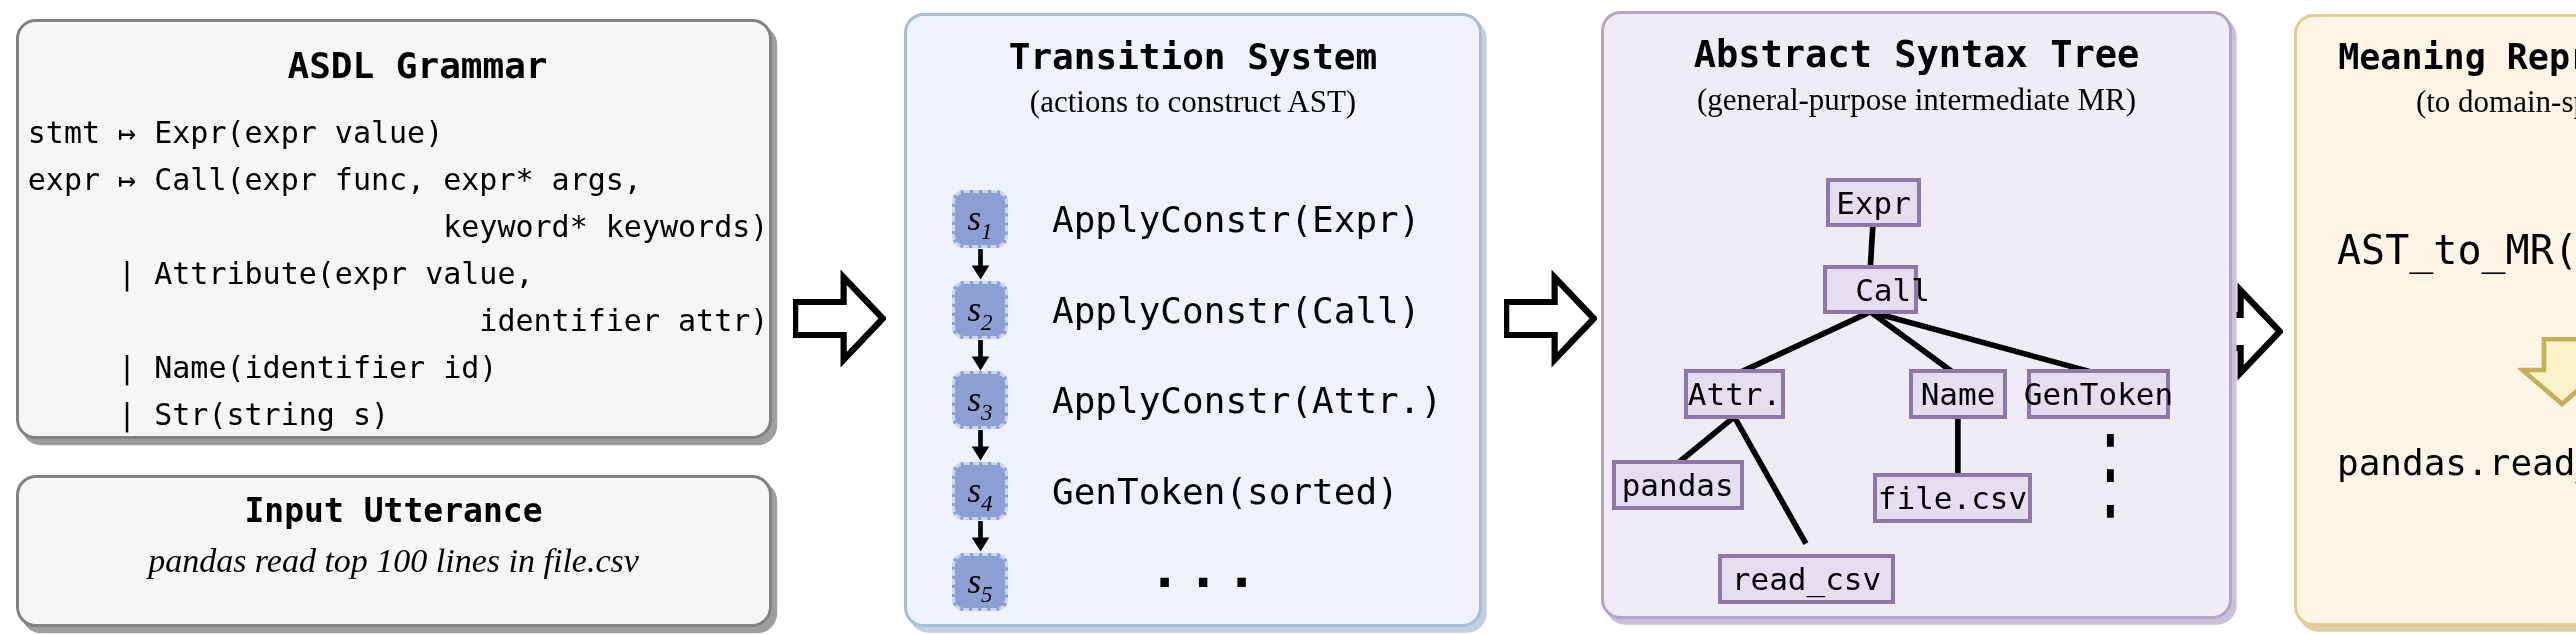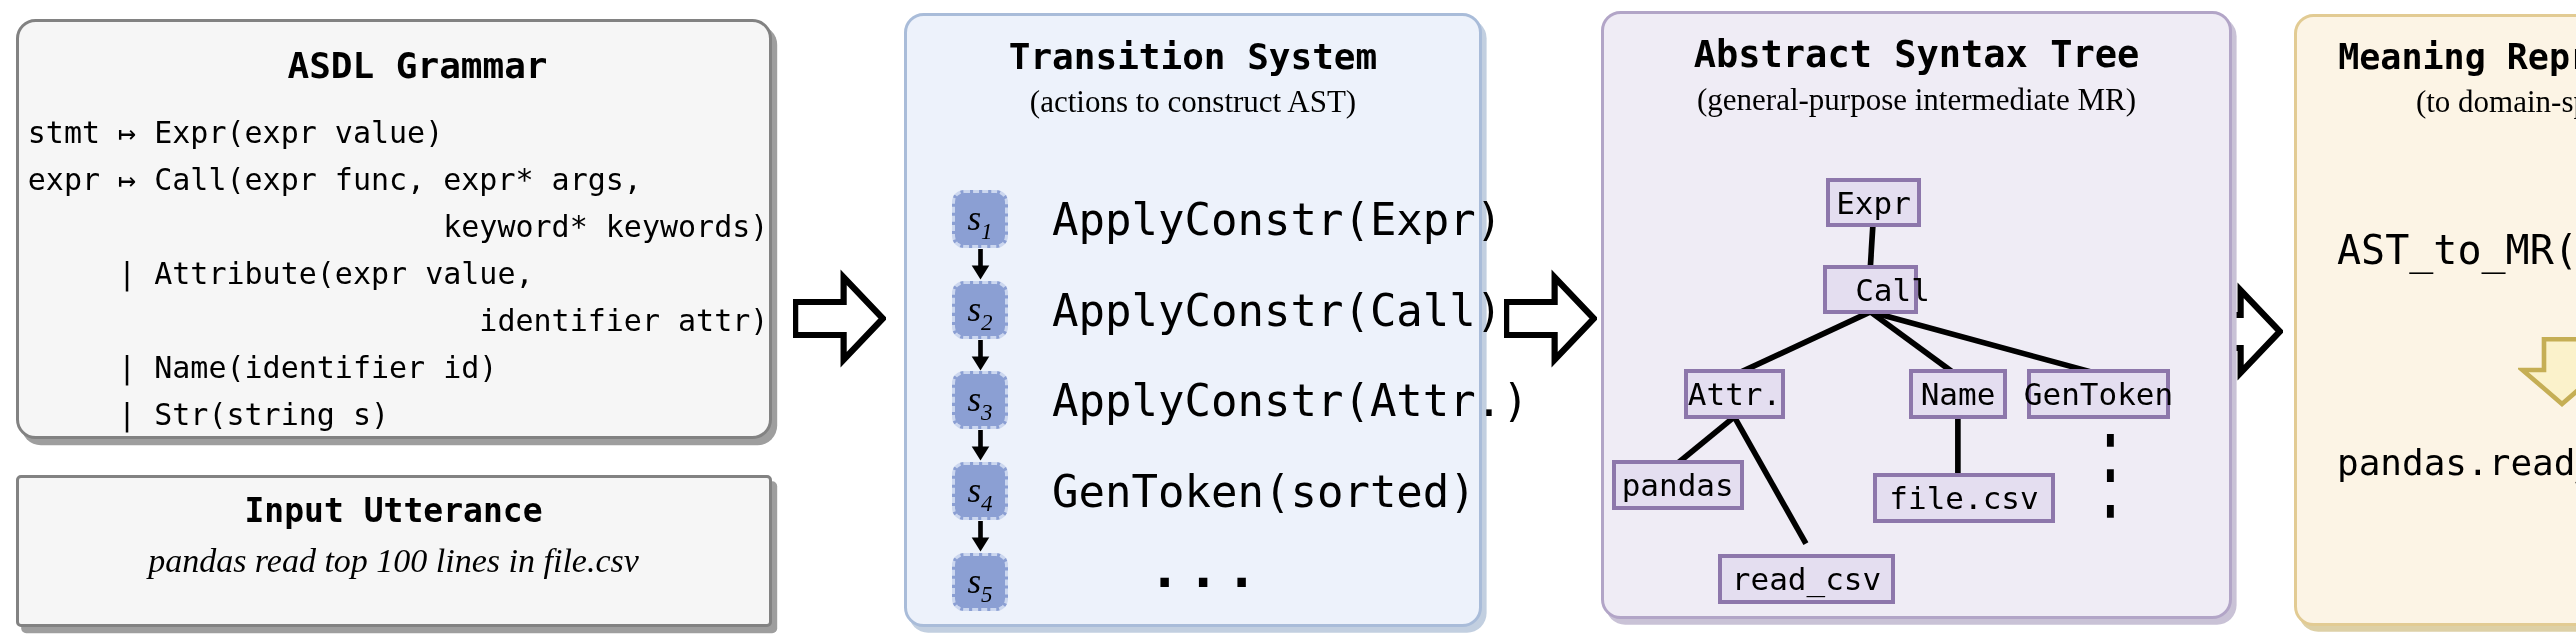"ApplyConstr(Expr)" .action-label { font-size: 44px -> 36px }
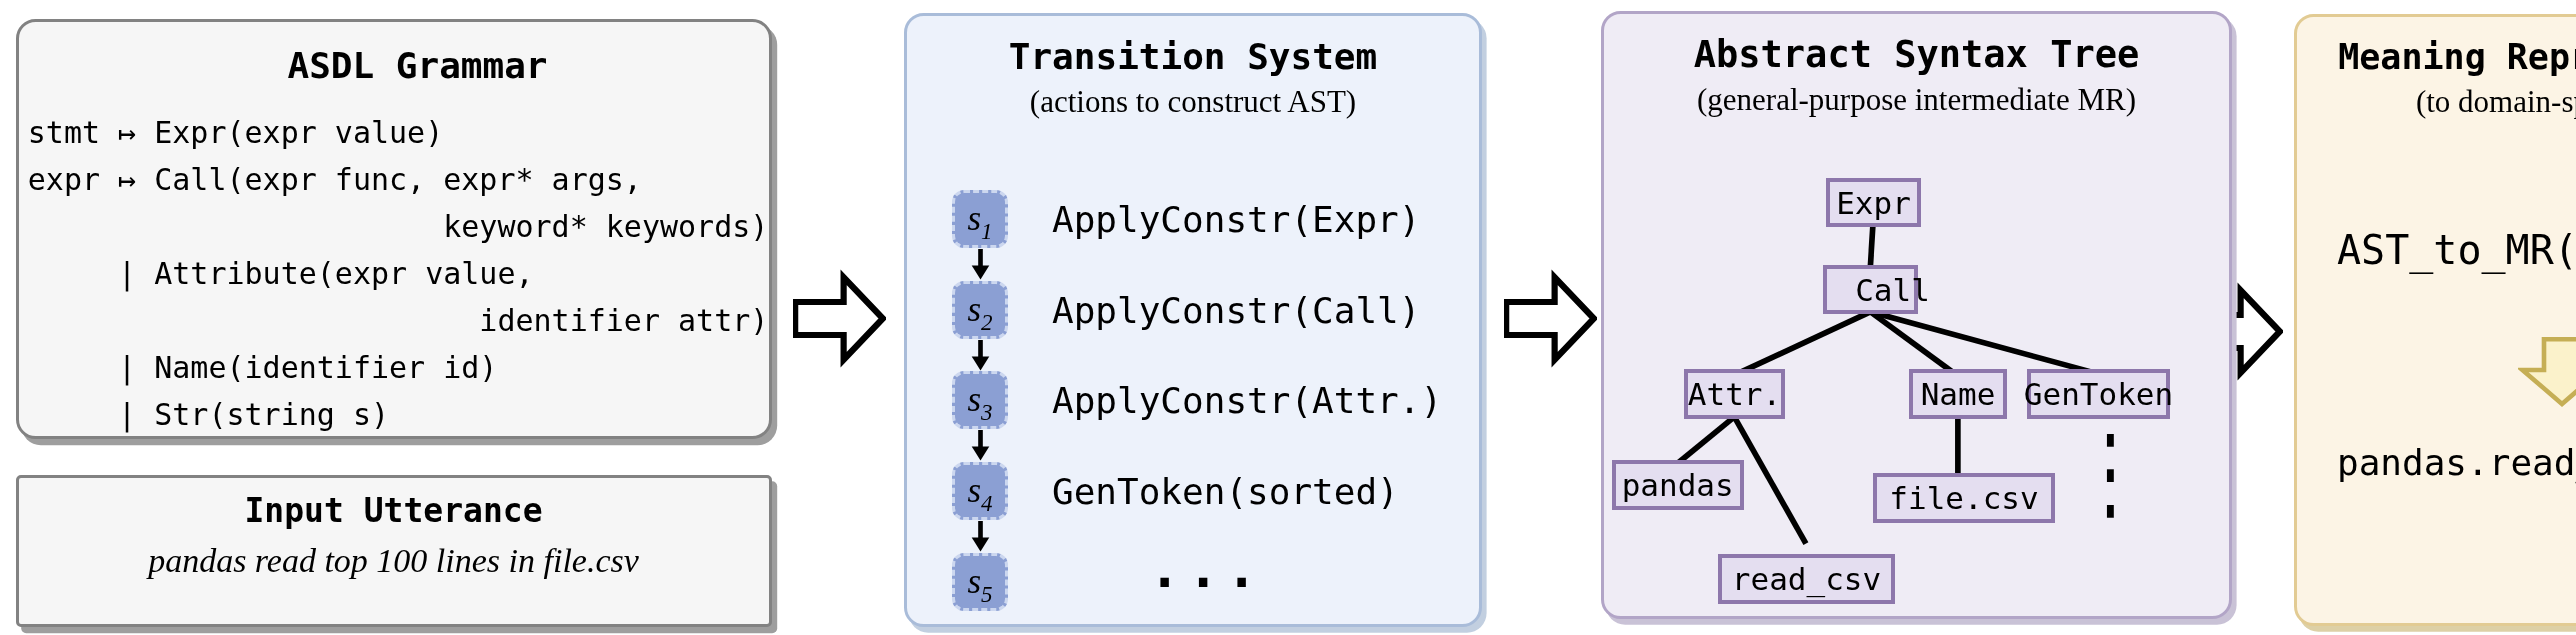"Input Utterance" #utterance-panel { border-radius: 5px -> 20px }
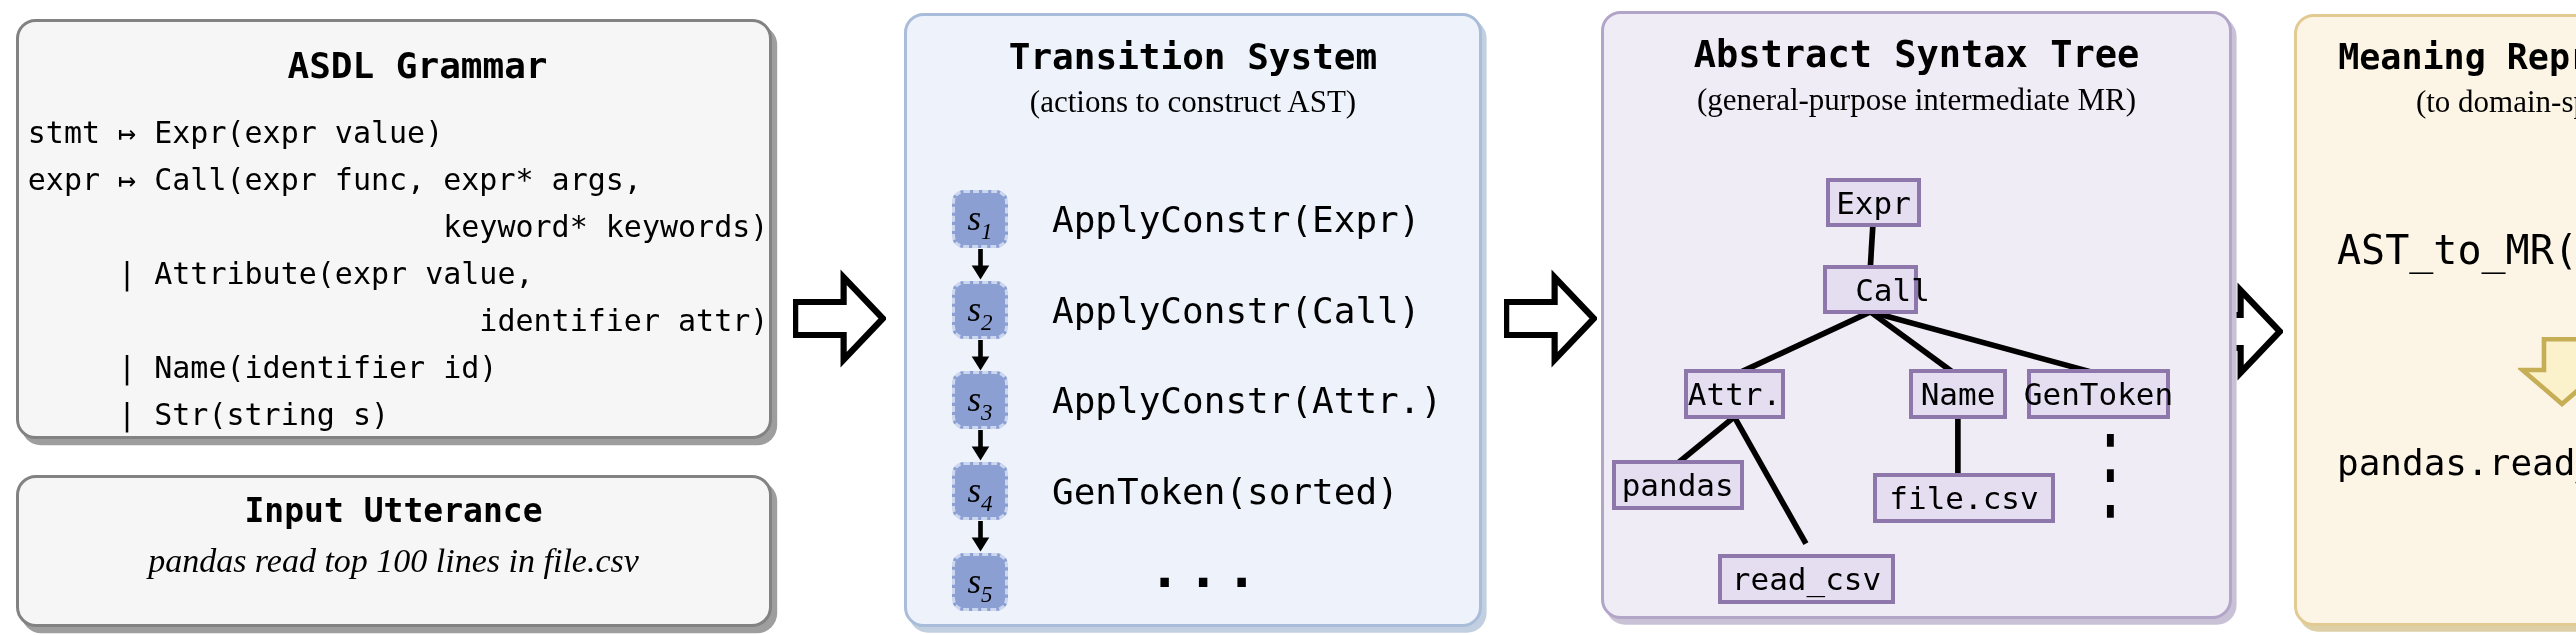"file.csv" div.ast-node { width: 182px -> 159px }
